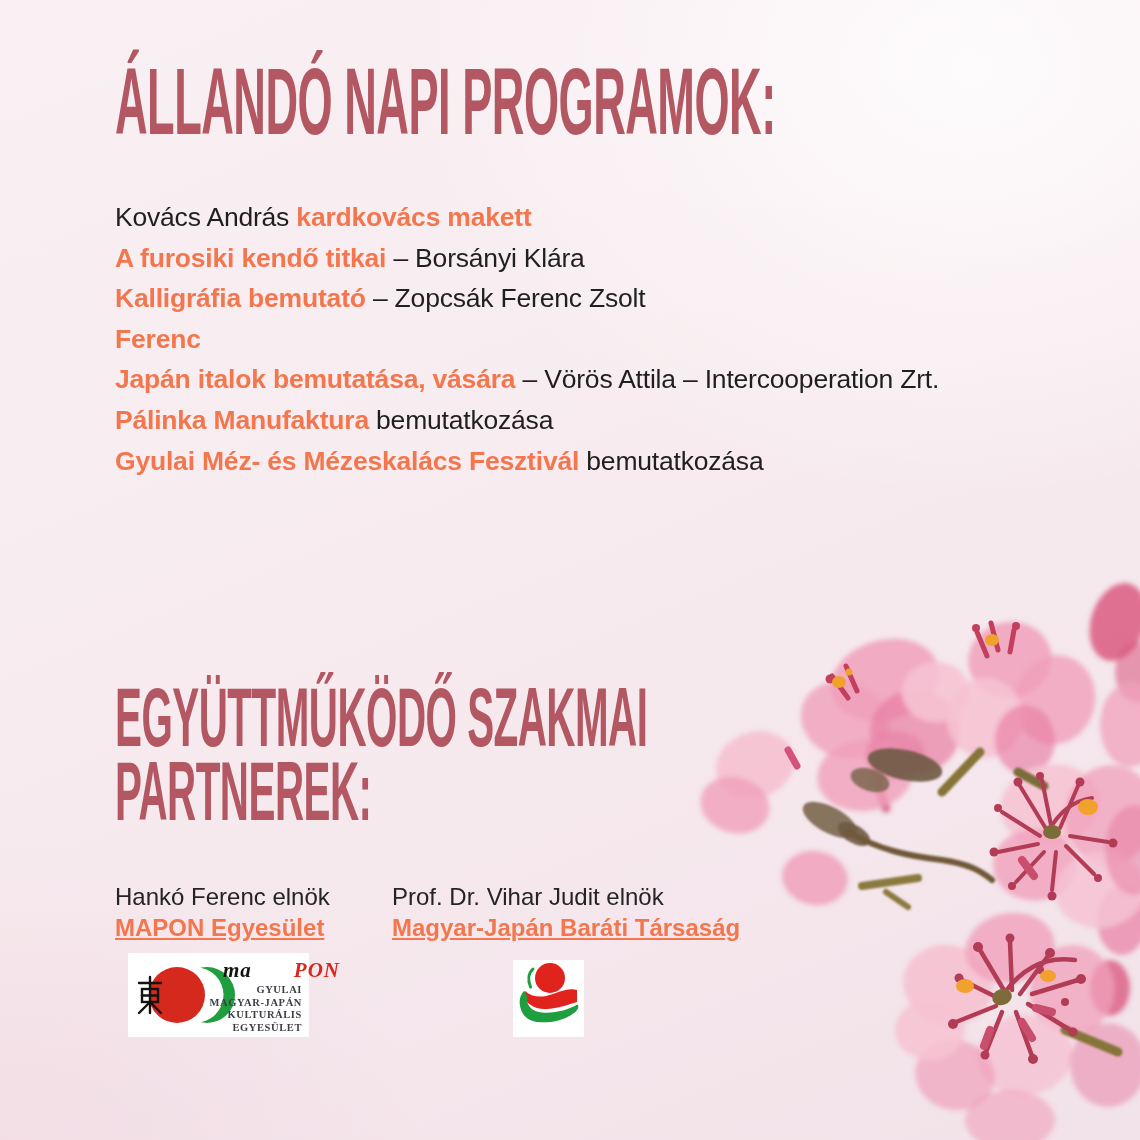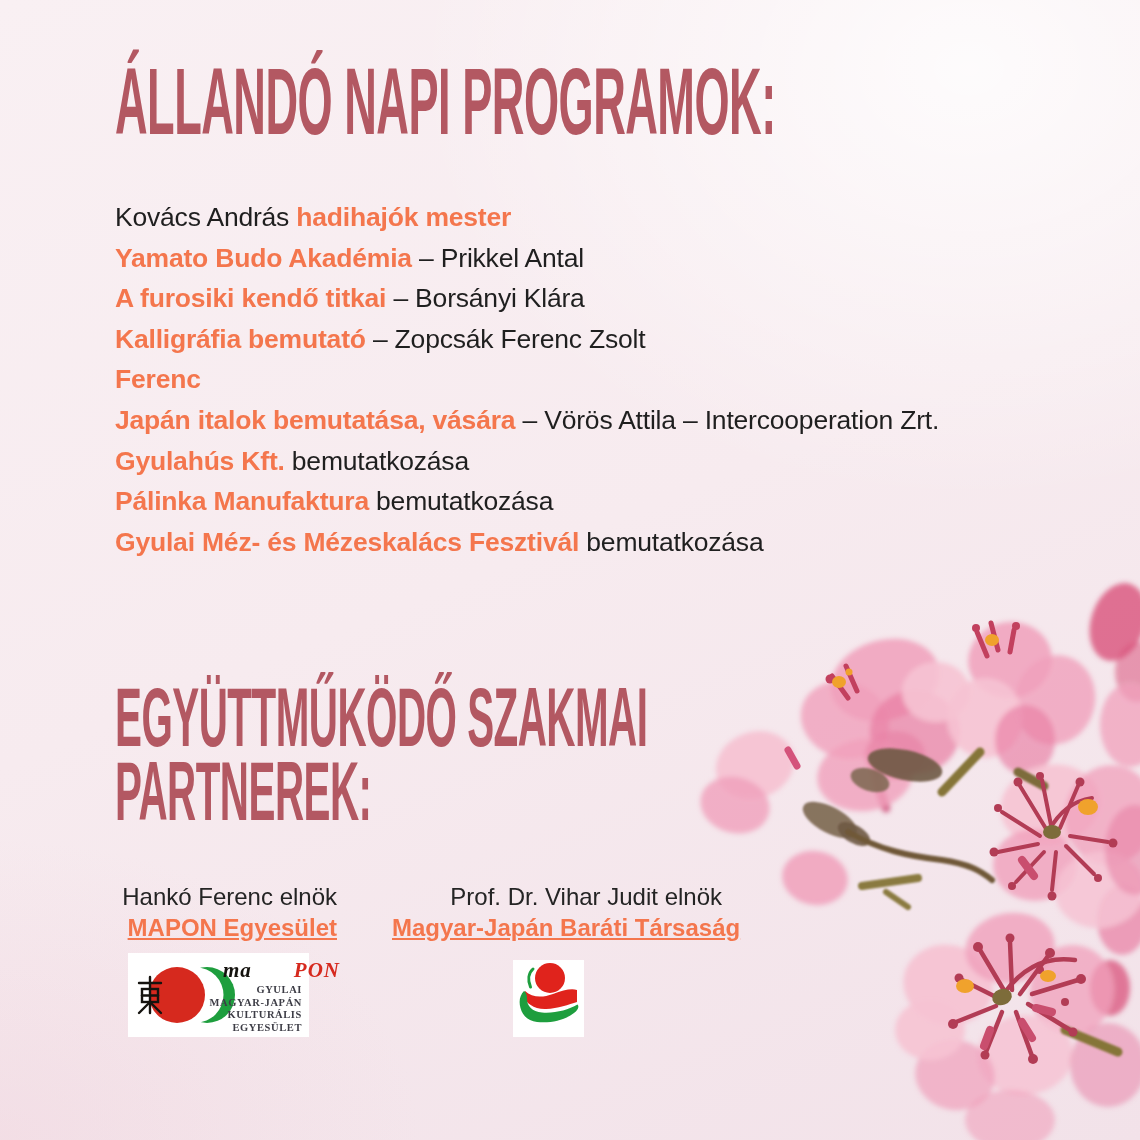"hadihajók mester" span { text: hadihajók mester -> kardkovács makett }
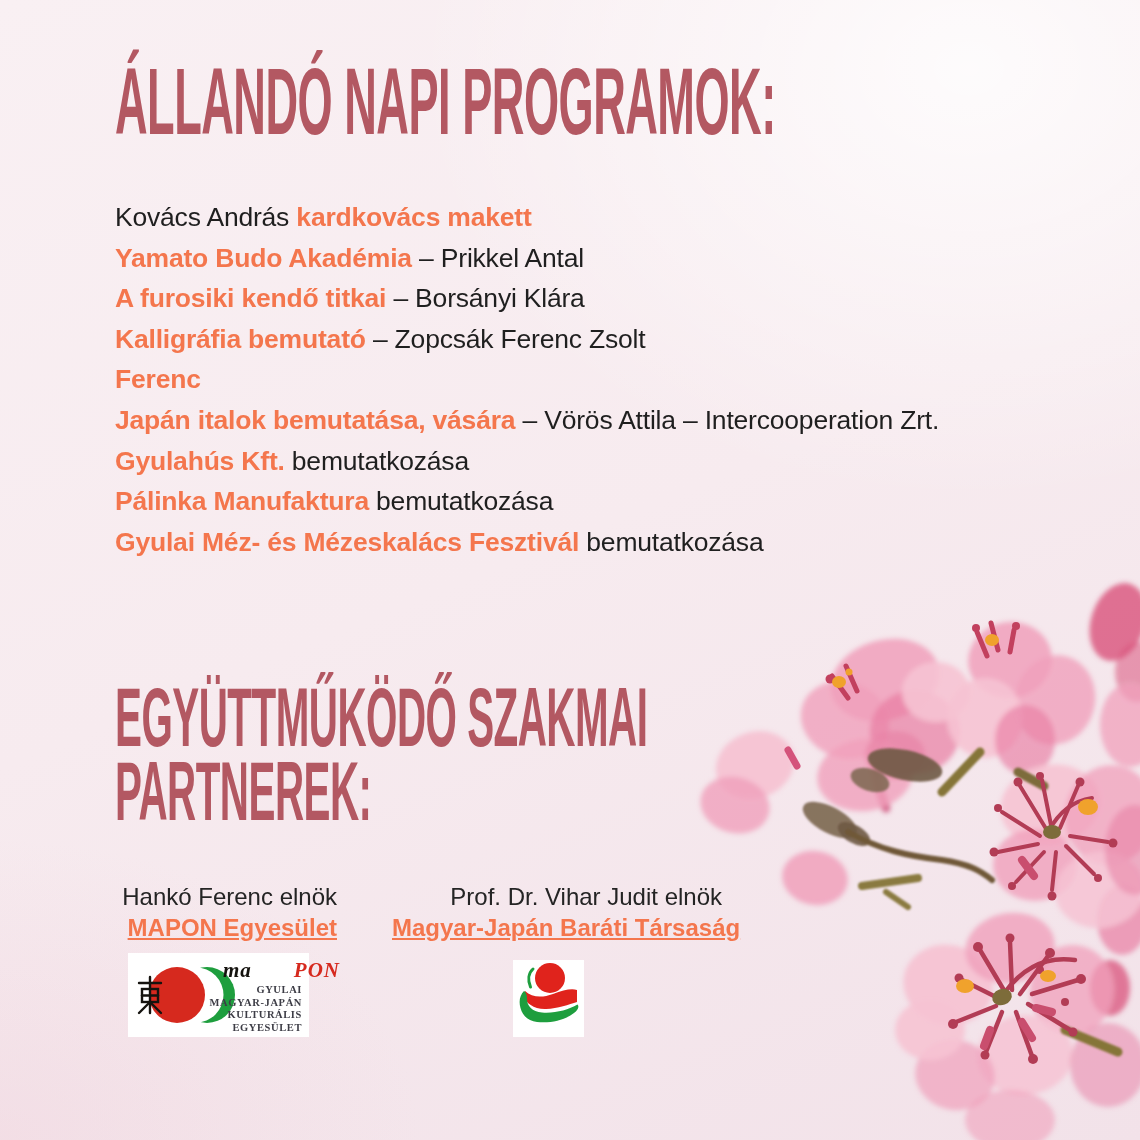"Yamato Budo Akadémia – Prikkel" div.program-line { html: <div><span>Yamato Budo Akadémia</span><span> – Prikkel Antal</span></div> -> none }
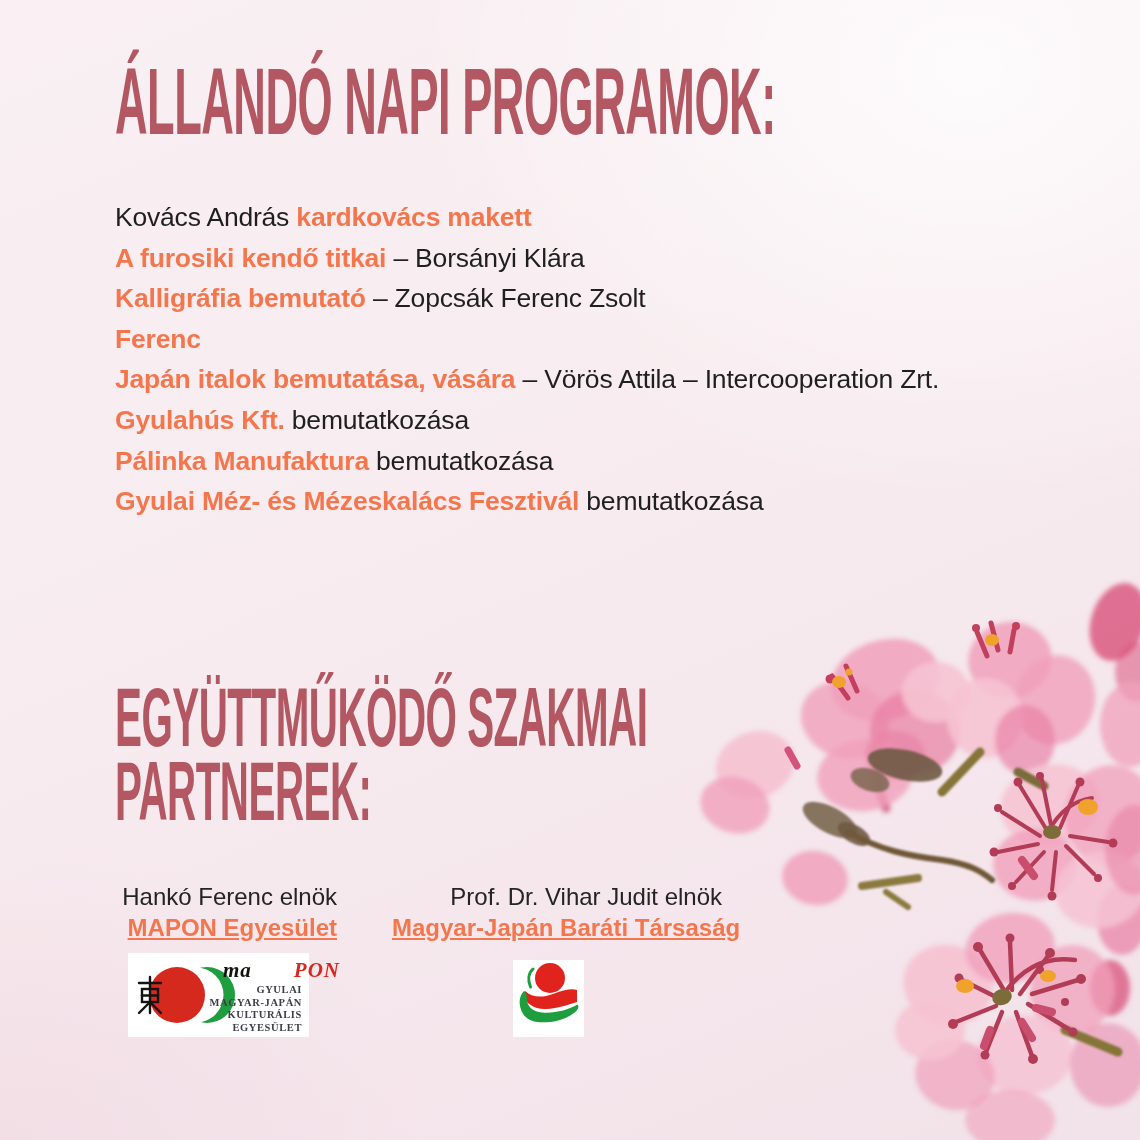"Gyulahús Kft. bemutatkozása" div.program-line { html: <div><span>Gyulahús Kft.</span><span> bemutatkozása</span></div> -> none }
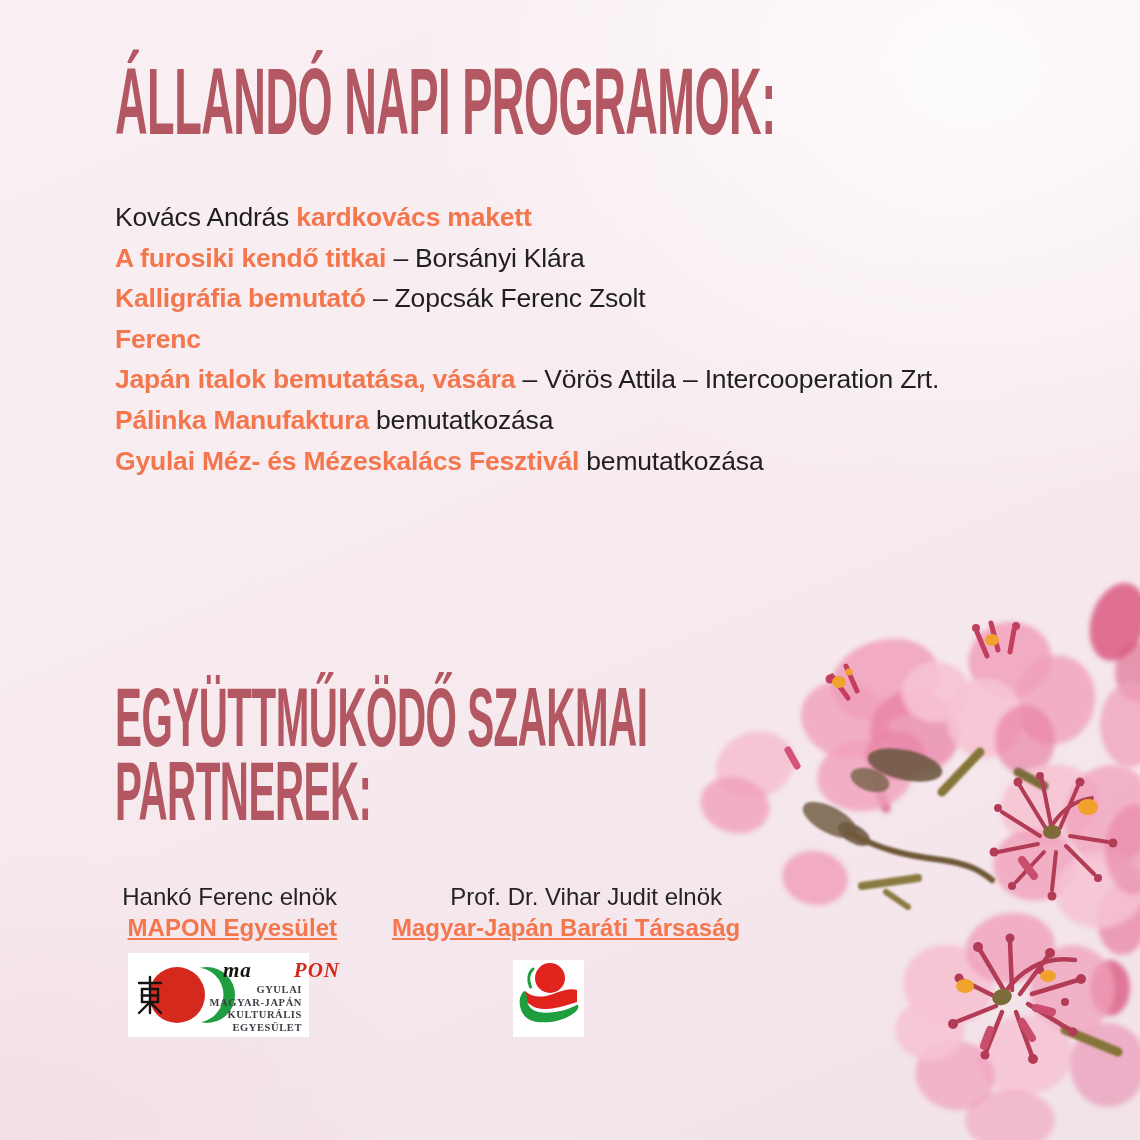"Hankó Ferenc elnök" .partner-col { text-align: right -> left }
